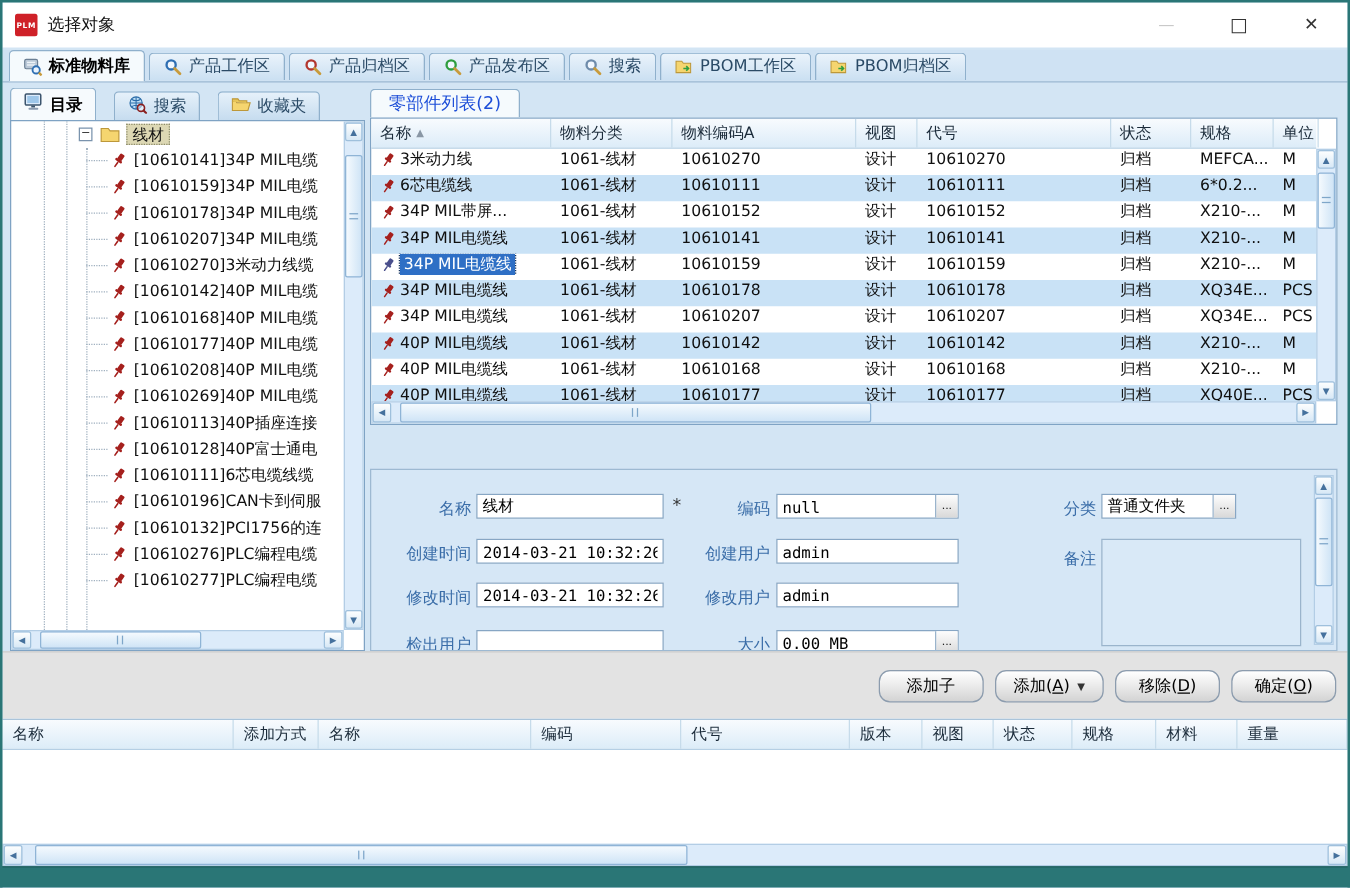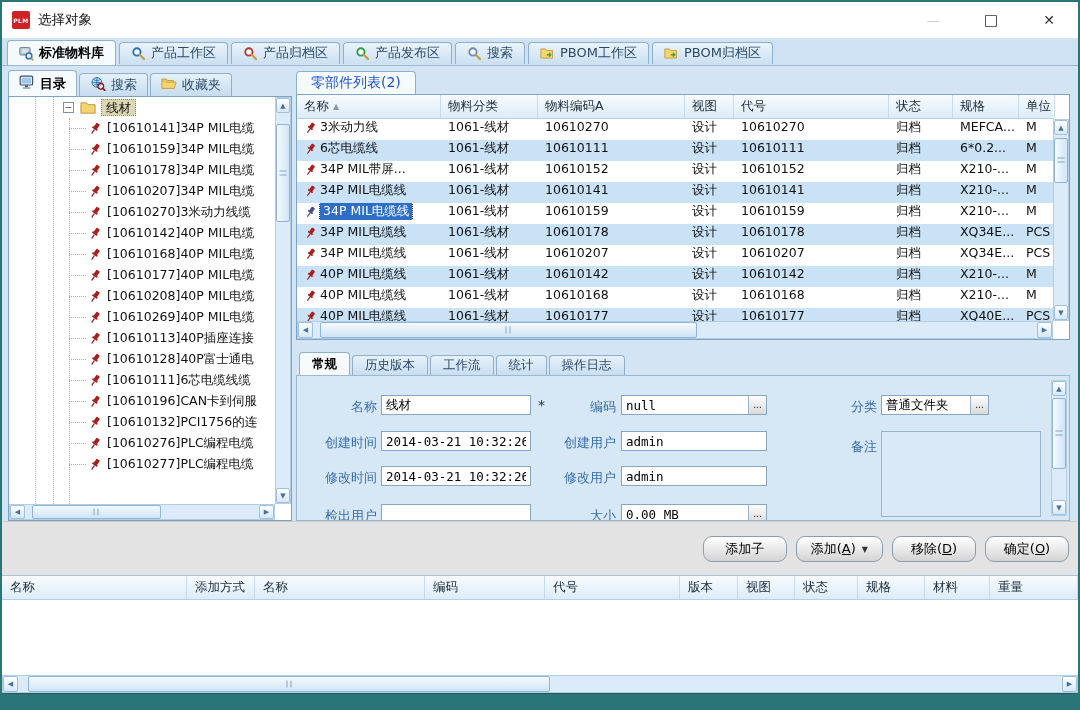"目录" .ltab { margin-right: 2px -> 14px }
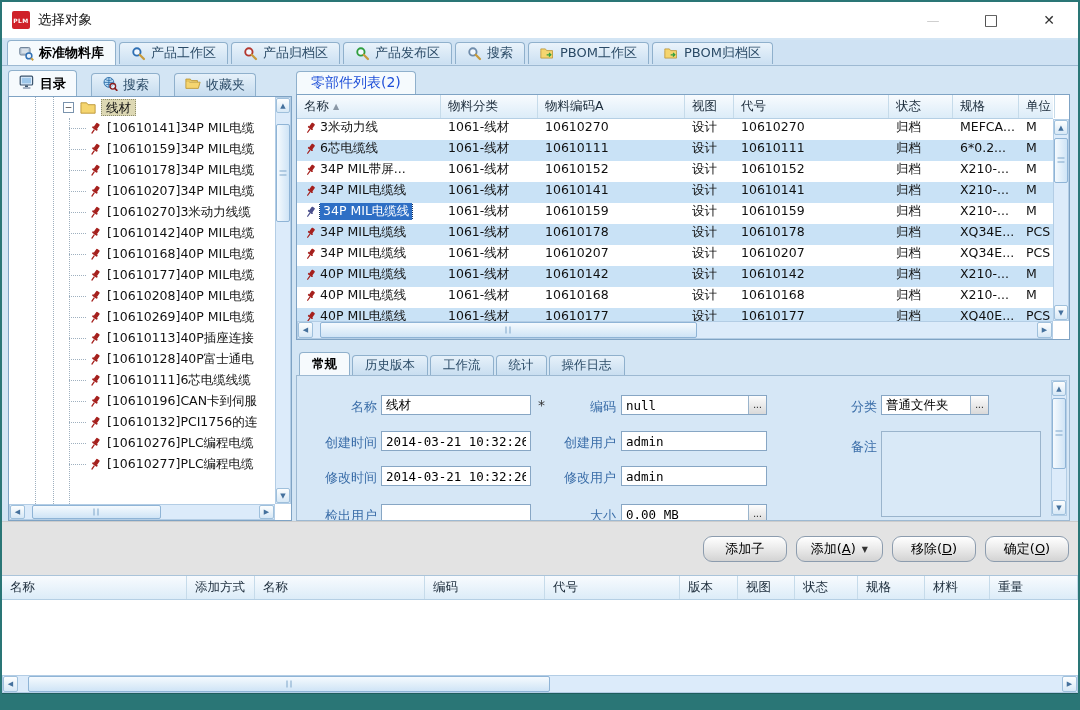"常规" div.detail-tabbar { html: <div> <div> <span>常规</span> </div> <div> <span>历史版本</span> </div> <div> <span>工作流</span> </div> <div> <span>统计</span> </div> <div> <span>操作日志</span> </div> </div> -> none }
